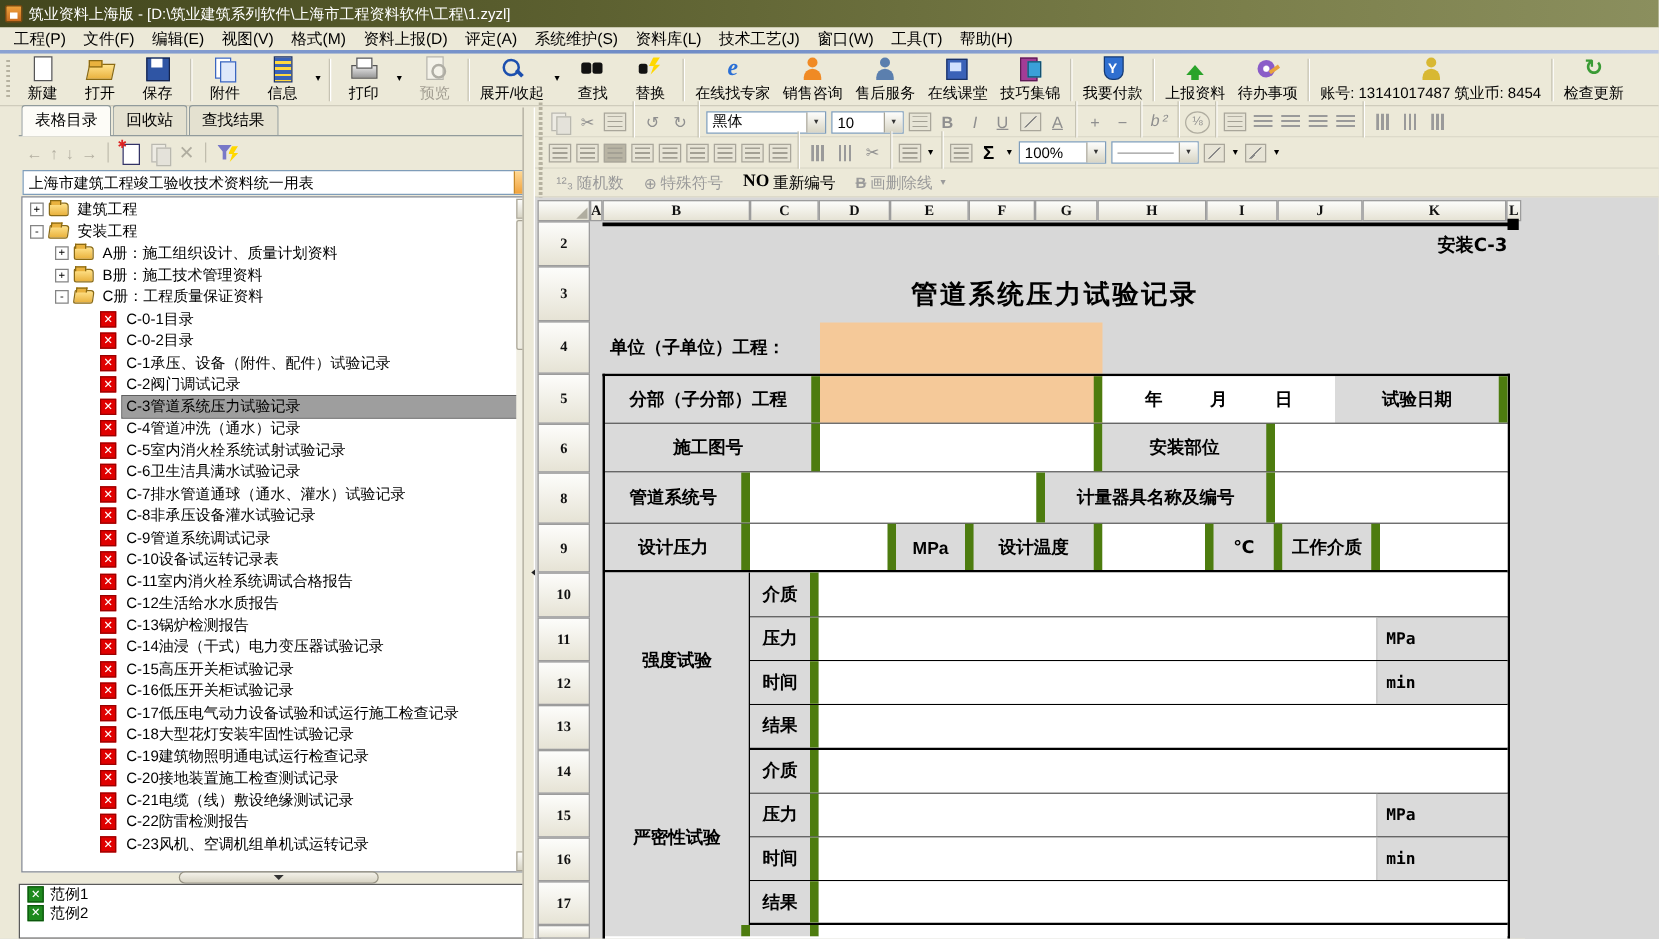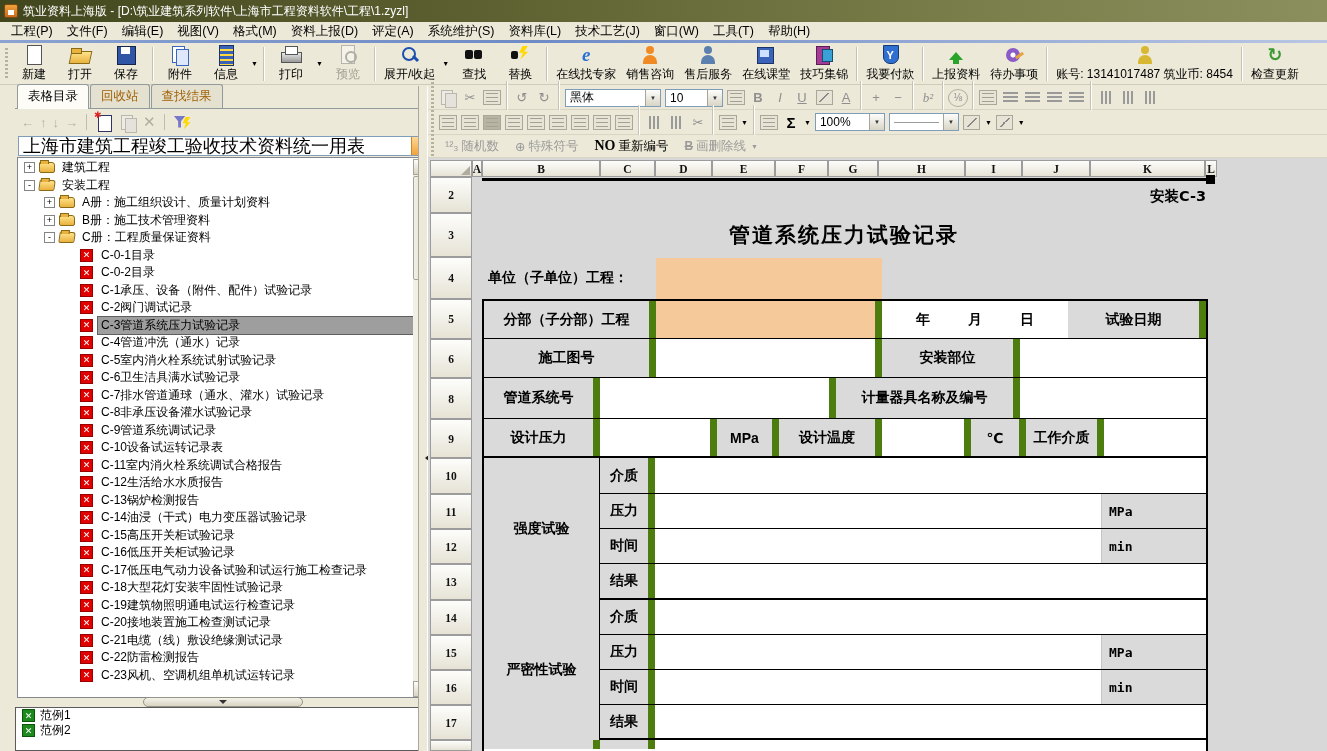"回收站" .ltab { color: #a16207 -> #000000 }
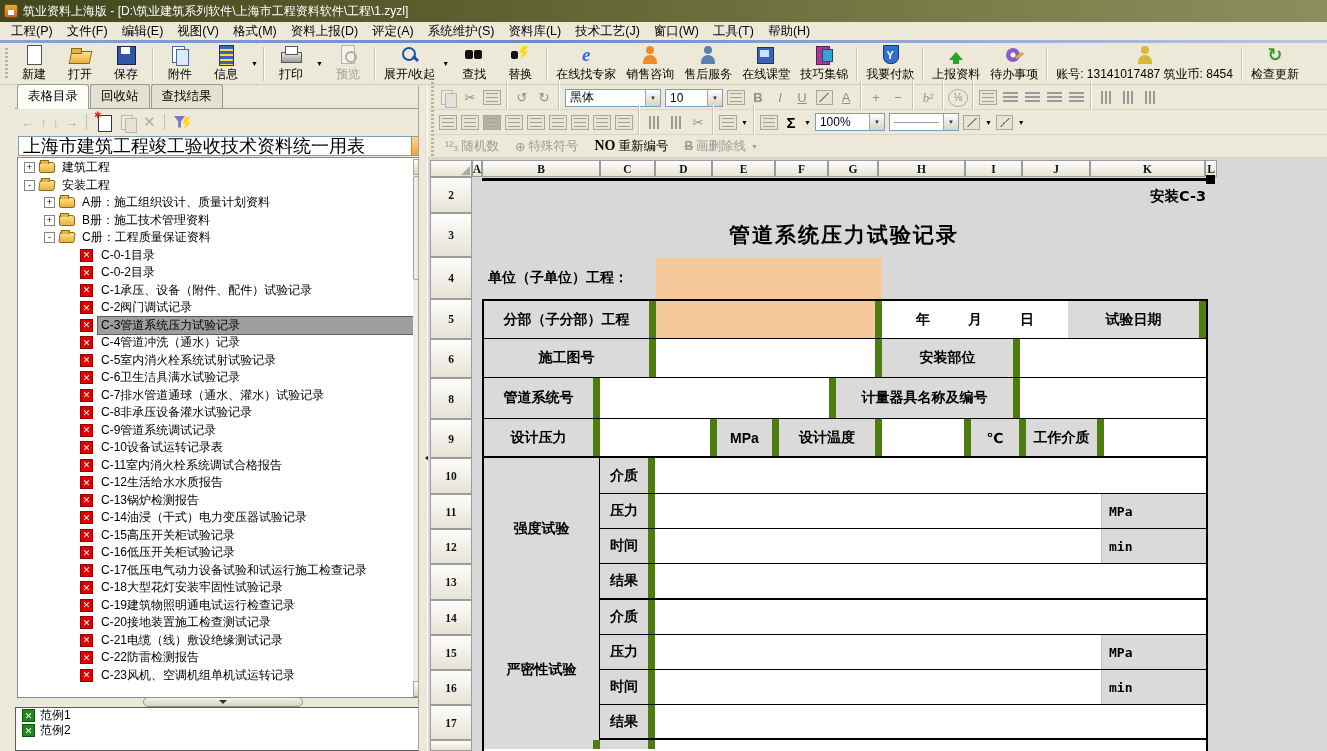"b²" span.fbtn { font-family: Liberation Serif, serif -> Liberation Mono, monospace }
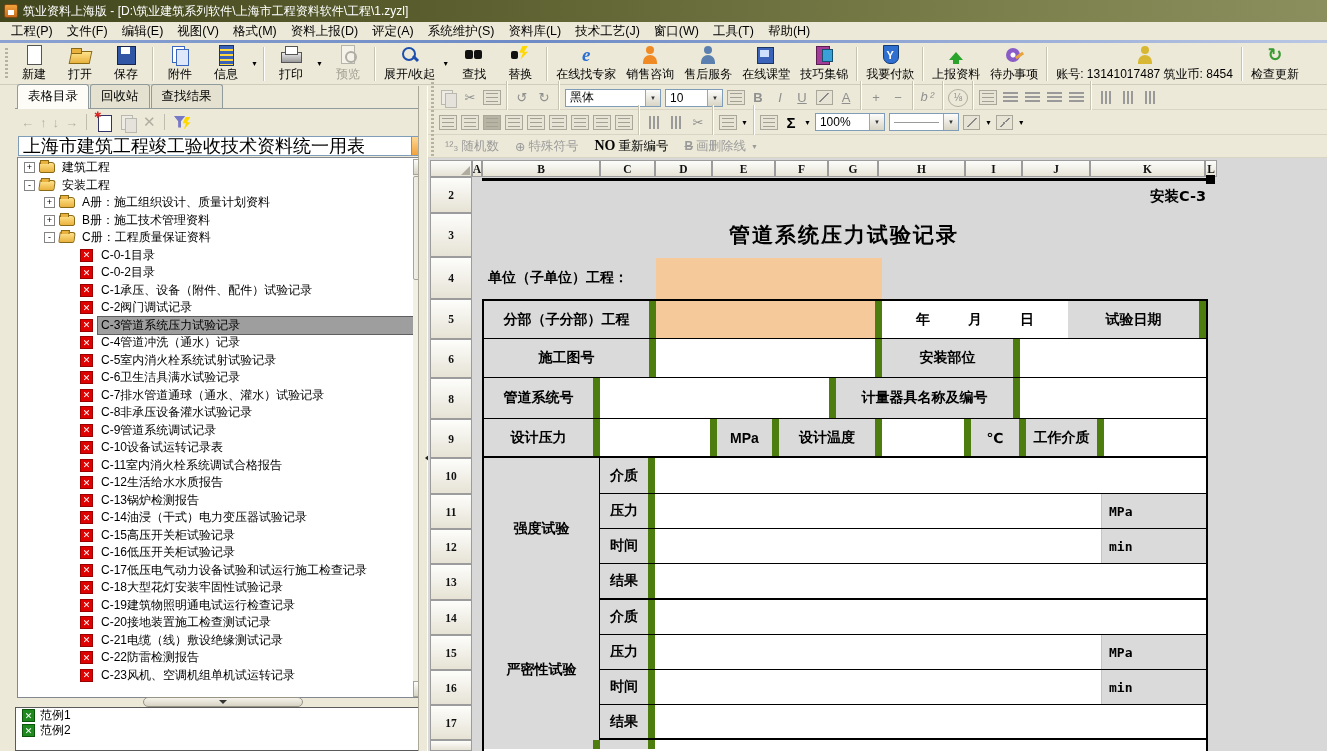"上海市建筑工程竣工验收技术资料统一用表" .tplrow .tpltext { font-size: 18px -> 12px }
